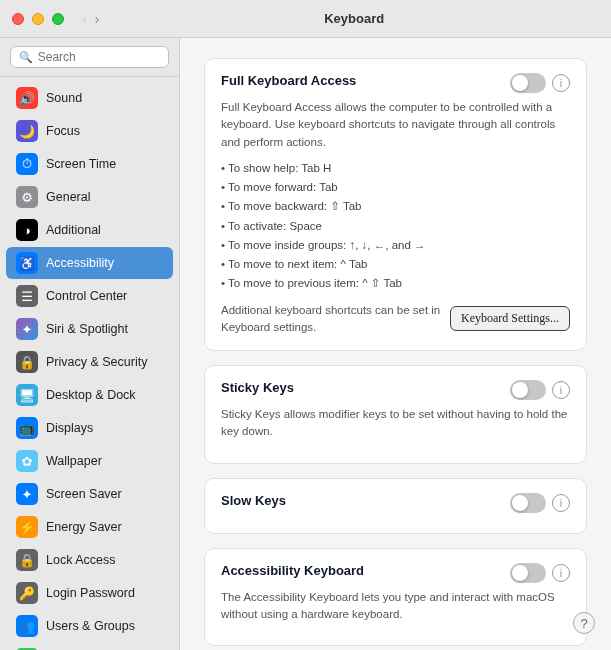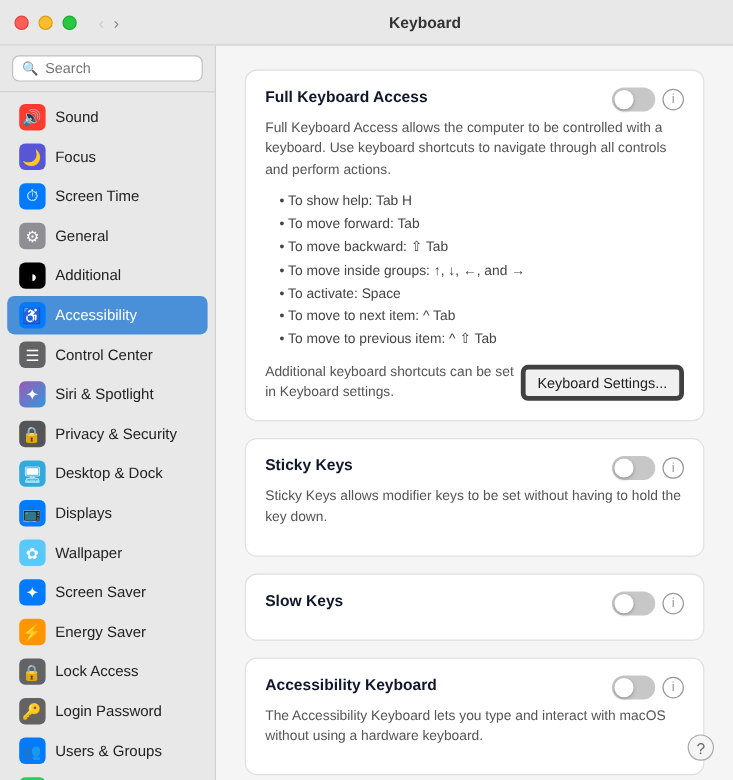"• To show help: Tab" .bullet-list { margin: 4px 0 8px 12px -> 4px 0 8px 0 }
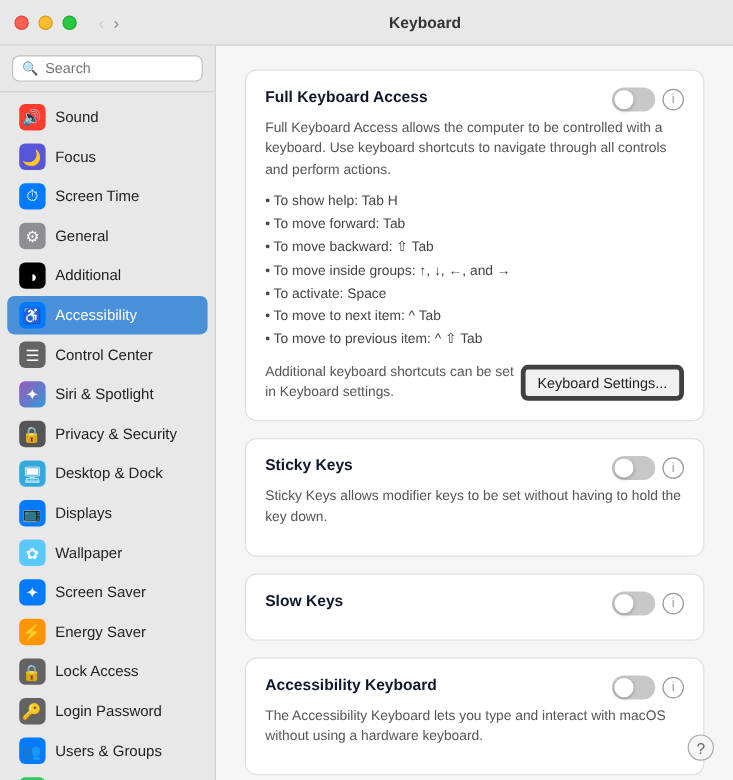"• To move inside groups:" li { order: before "• To activate: Space" -> after "• To activate: Space" }
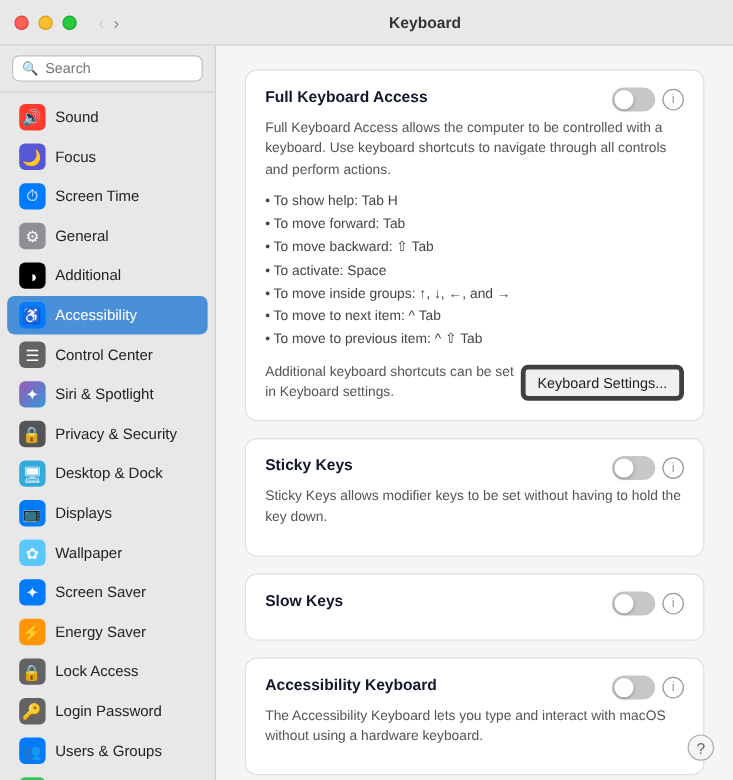"Keyboard Settings..." .action-btn { border: 4px solid #404040 -> 1px solid #404040; font-family: none -> Liberation Serif, serif }
